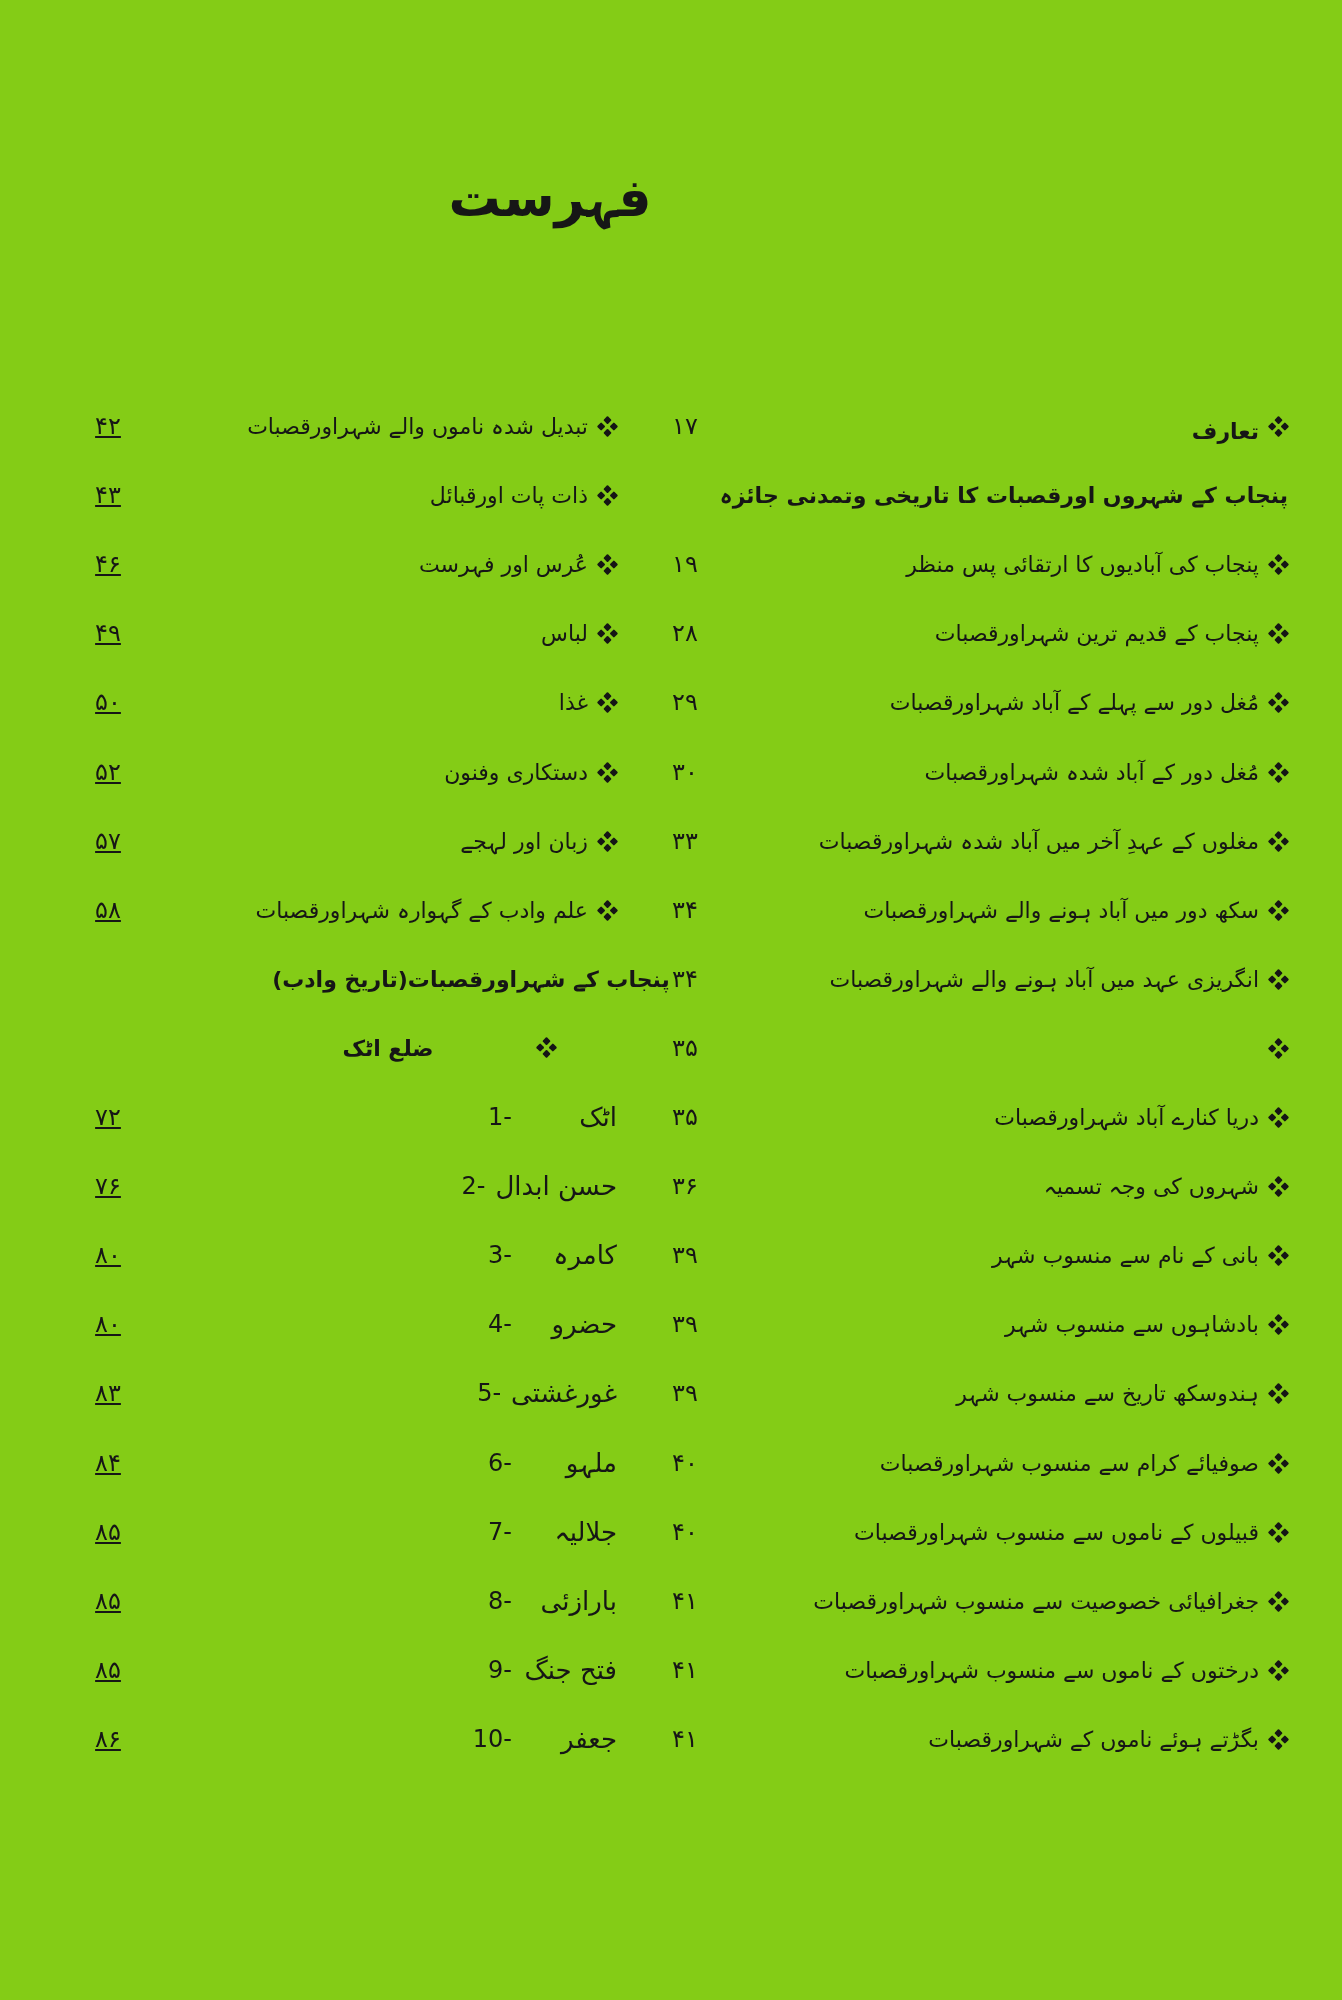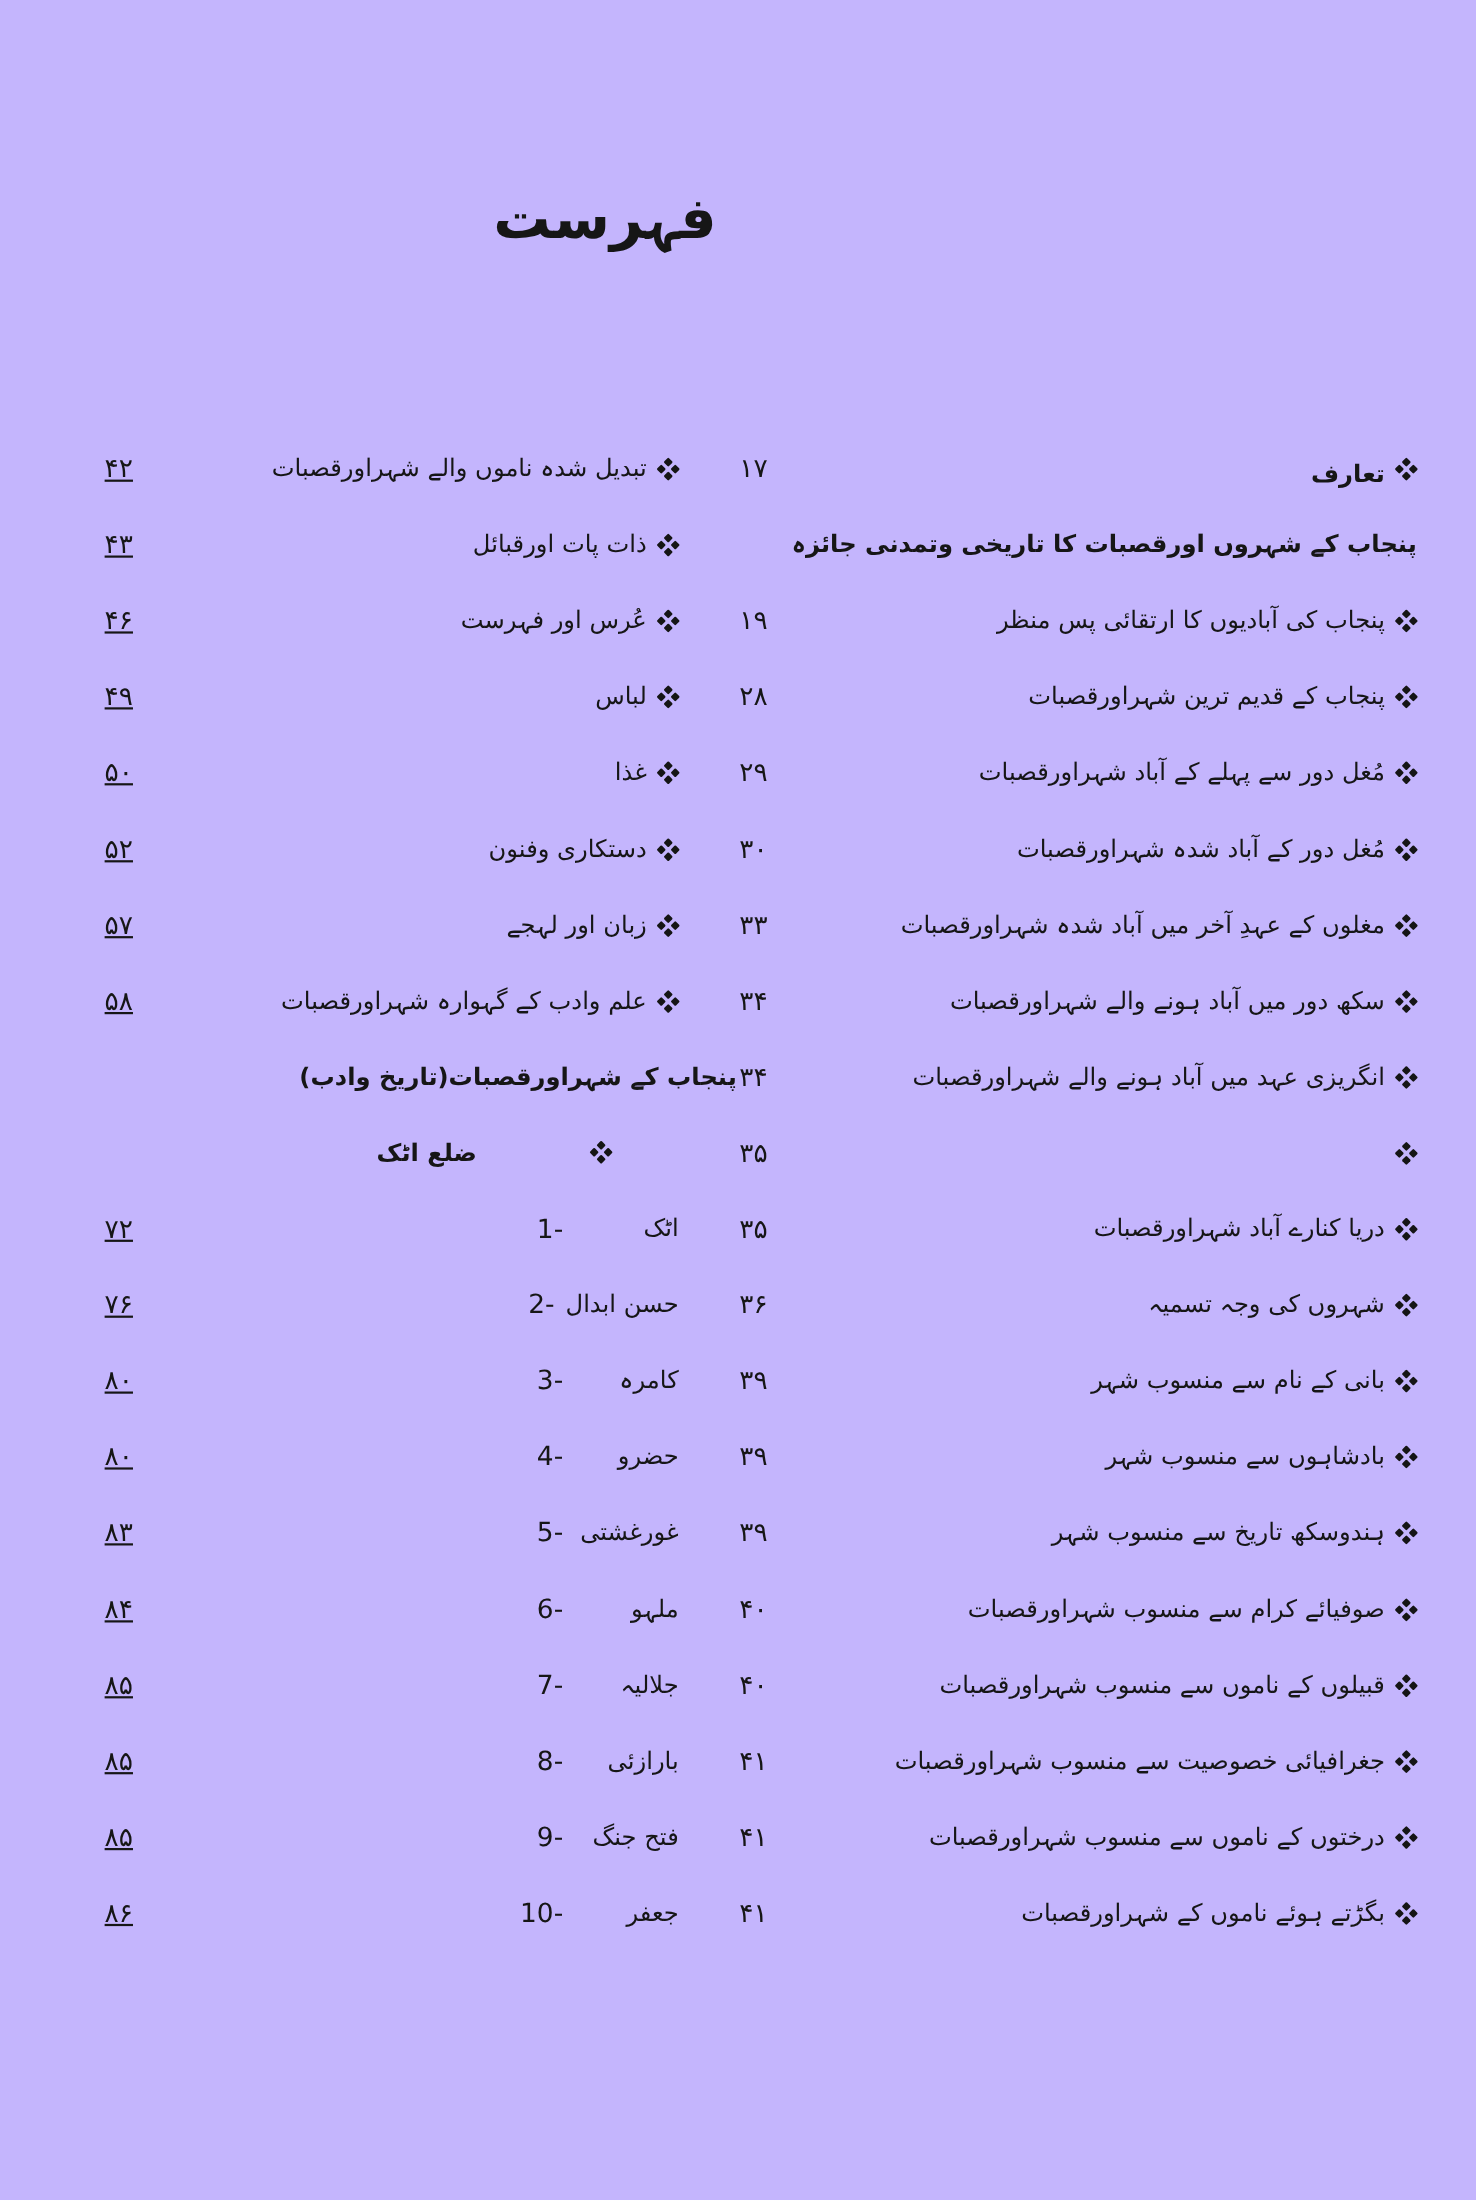"فہرست" #page { background: #c4b5fd -> #84cc16 }
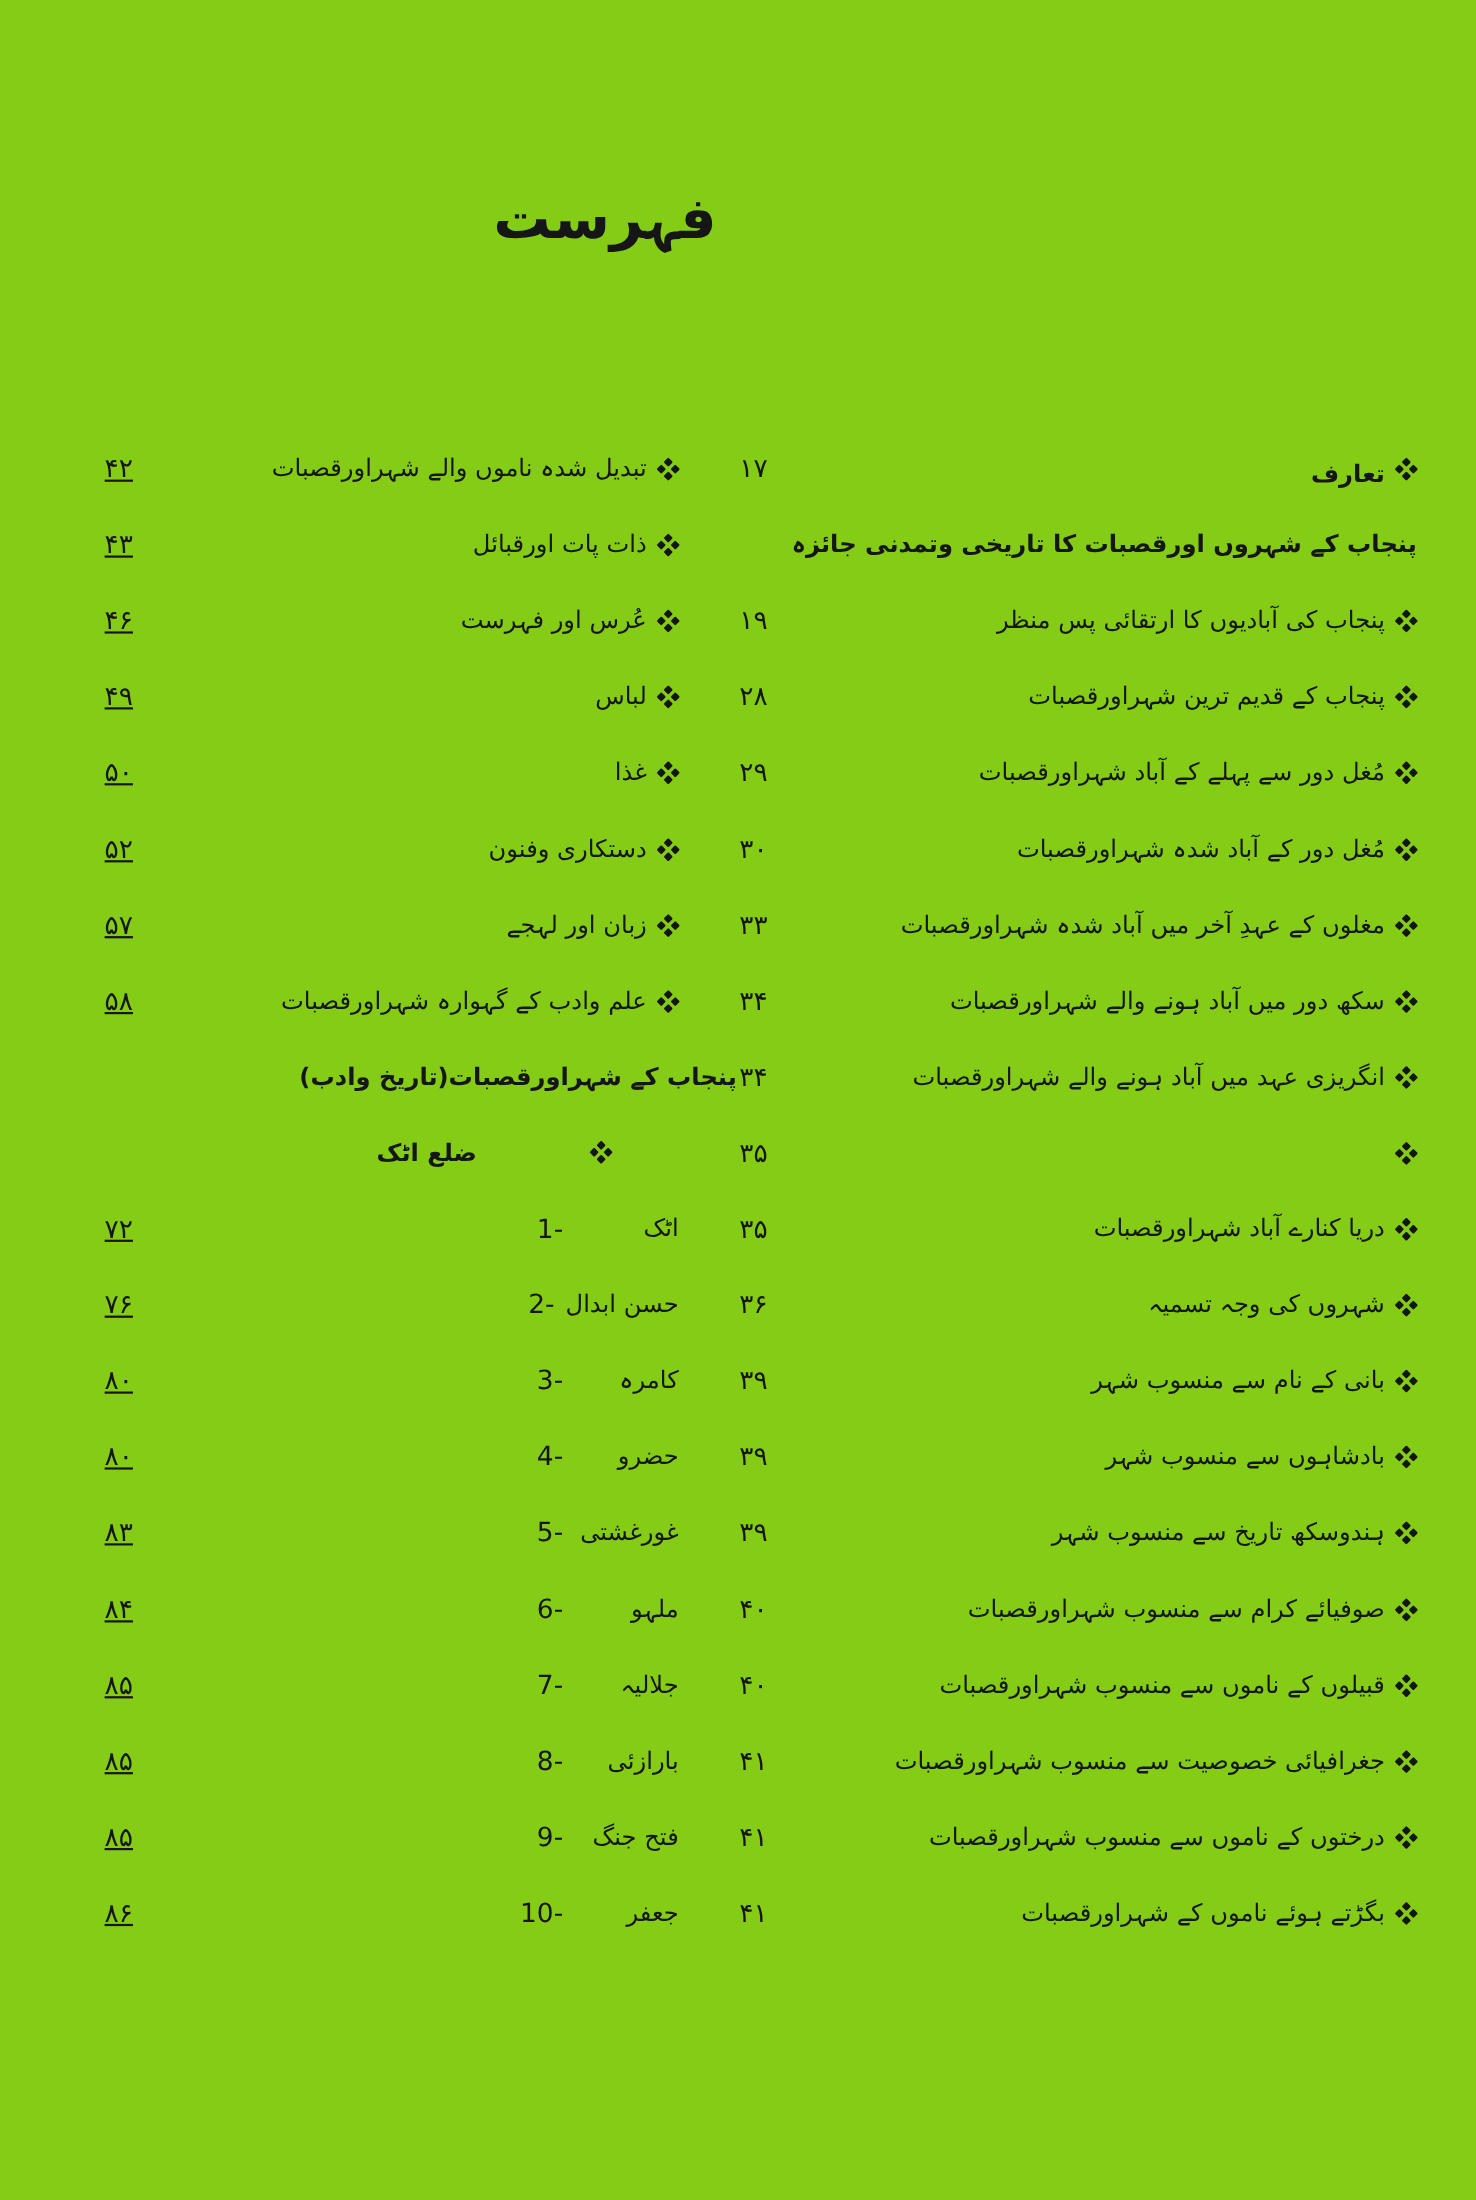"اٹک" .numbered .name { font-size: 22px -> 26px }
